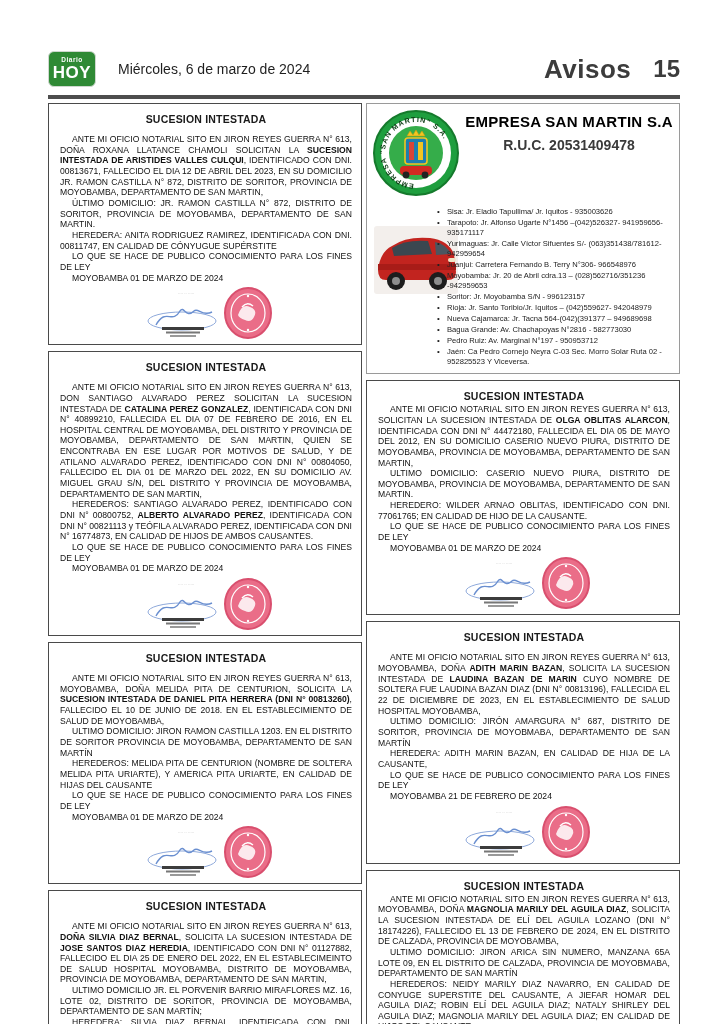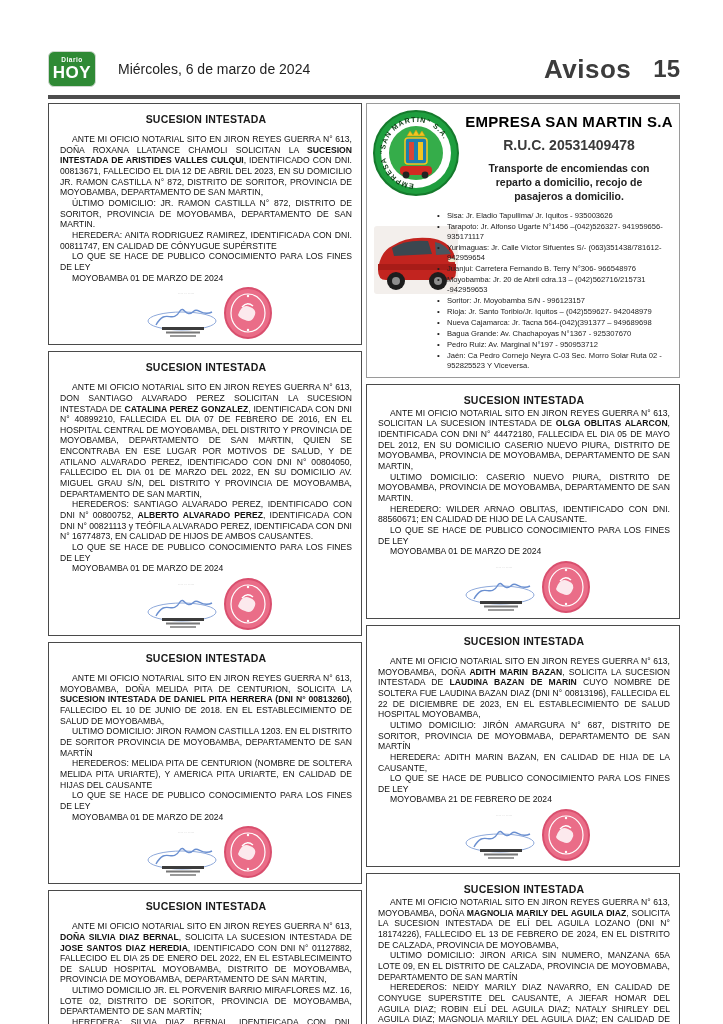"Transporte de encomiendas con reparto" div.adtag { html: <div>Transporte de encomiendas con reparto a domicilio, recojo de pasajeros a domicilio.</div> -> none }
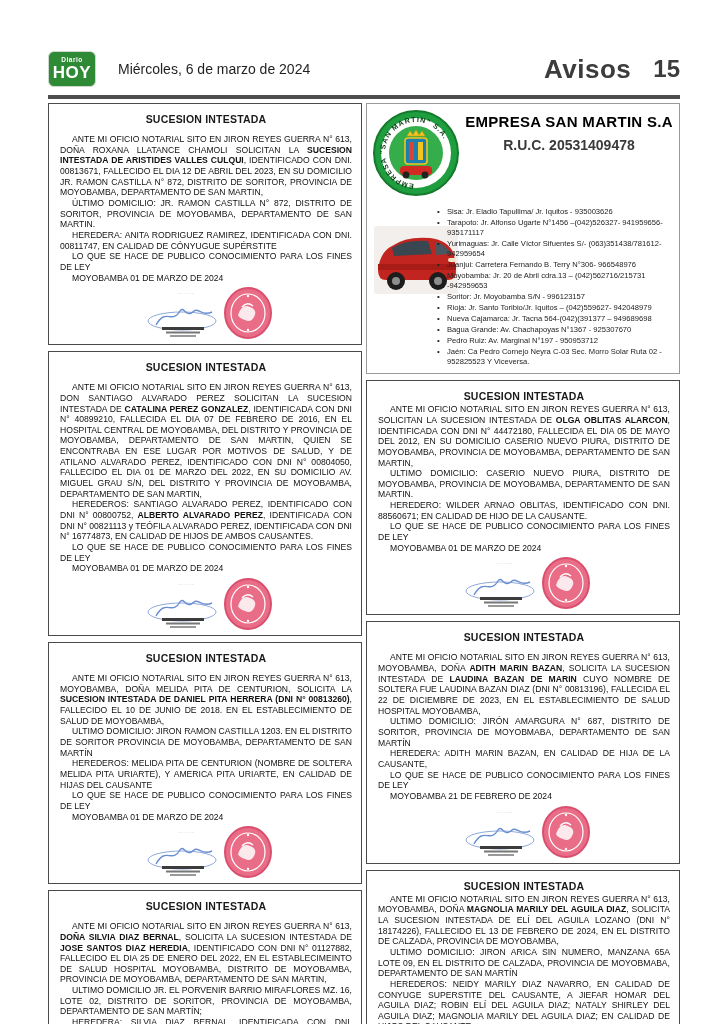"Moyobamba: Jr. 20 de Abril" li { text: 042)562716/215731 -> 028)562716/351236 }
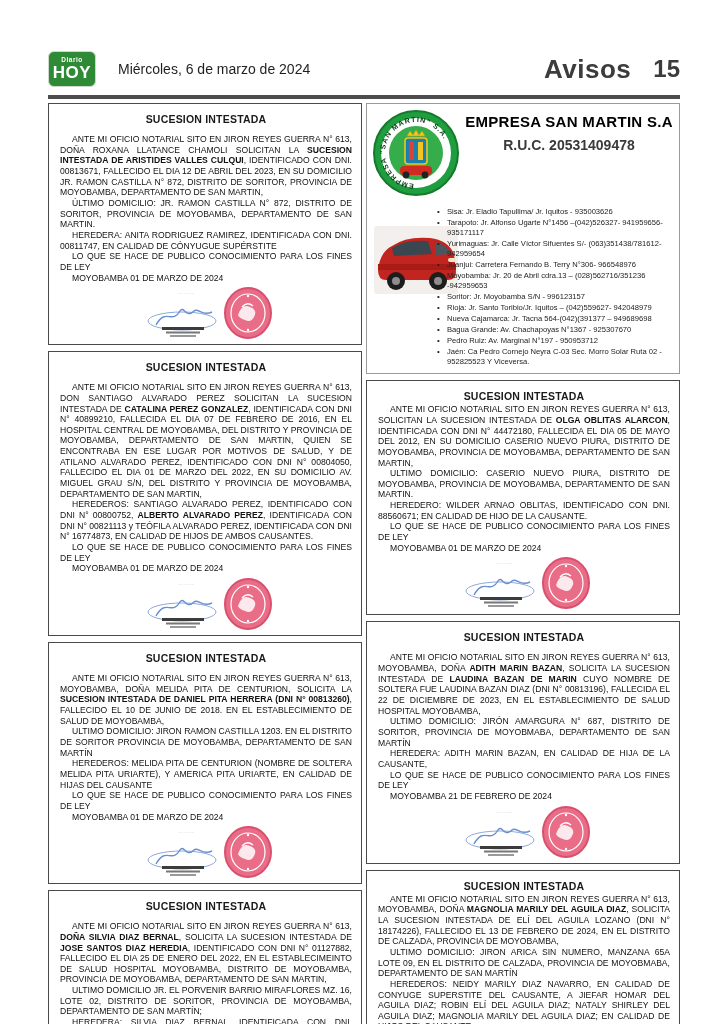"Bagua Grande: Av. Chachapoyas N°1367" li { text: 1367 - 925307670 -> 2816 - 582773030 }
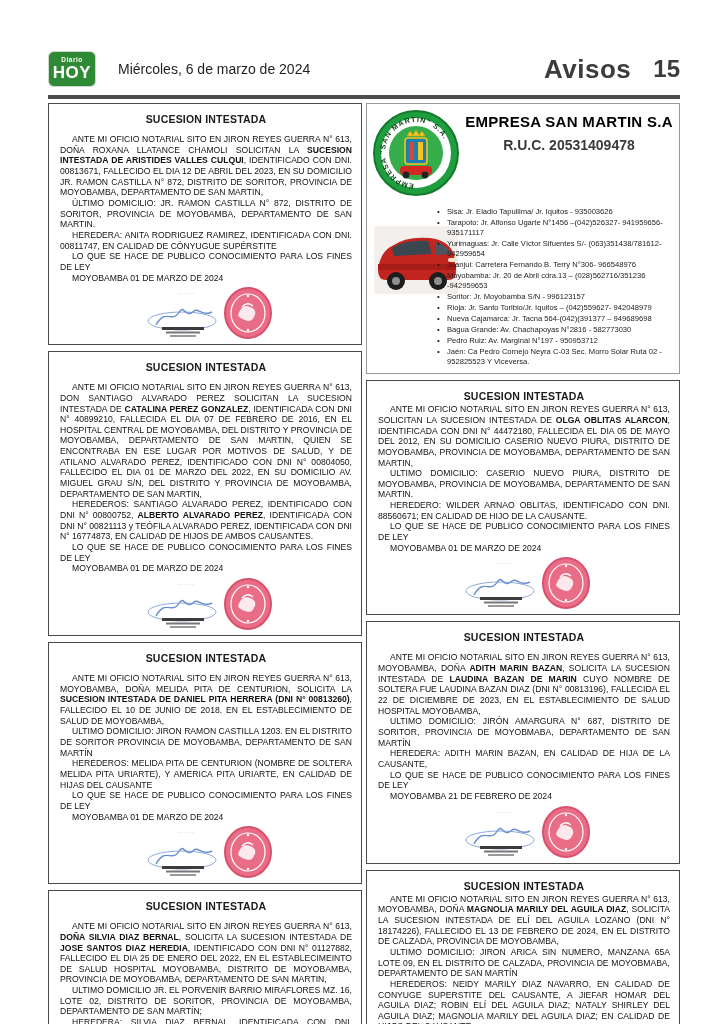"HEREDERO: WILDER ARNAO OBLITAS," p { text: 88560671 -> 77061765 }
